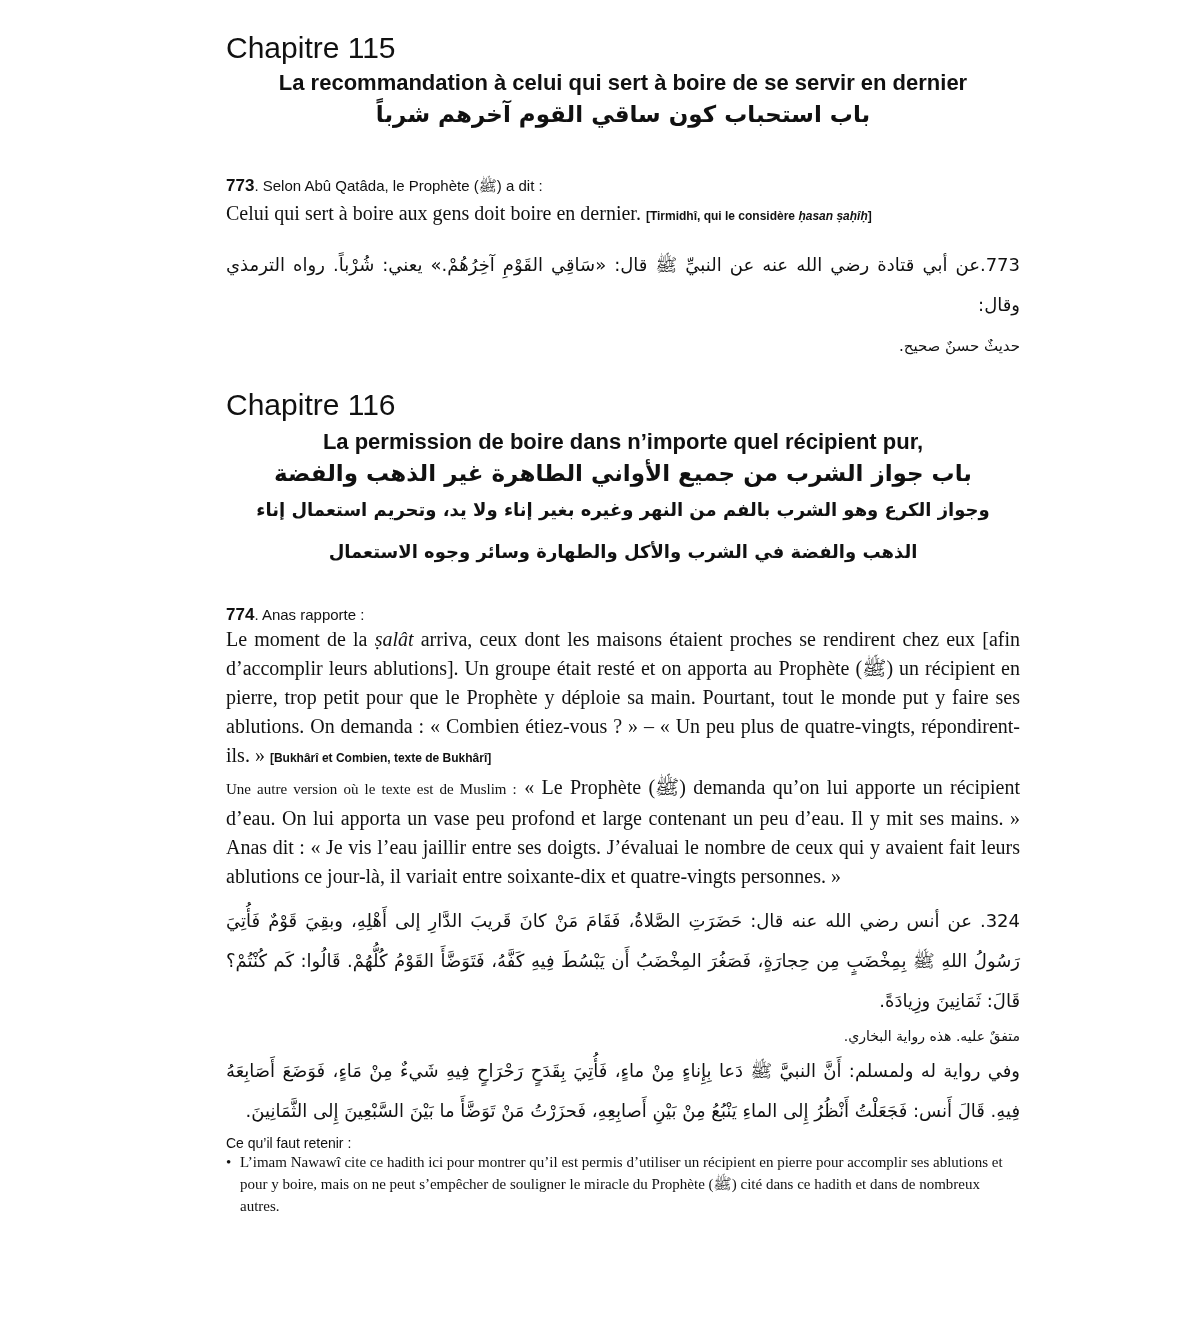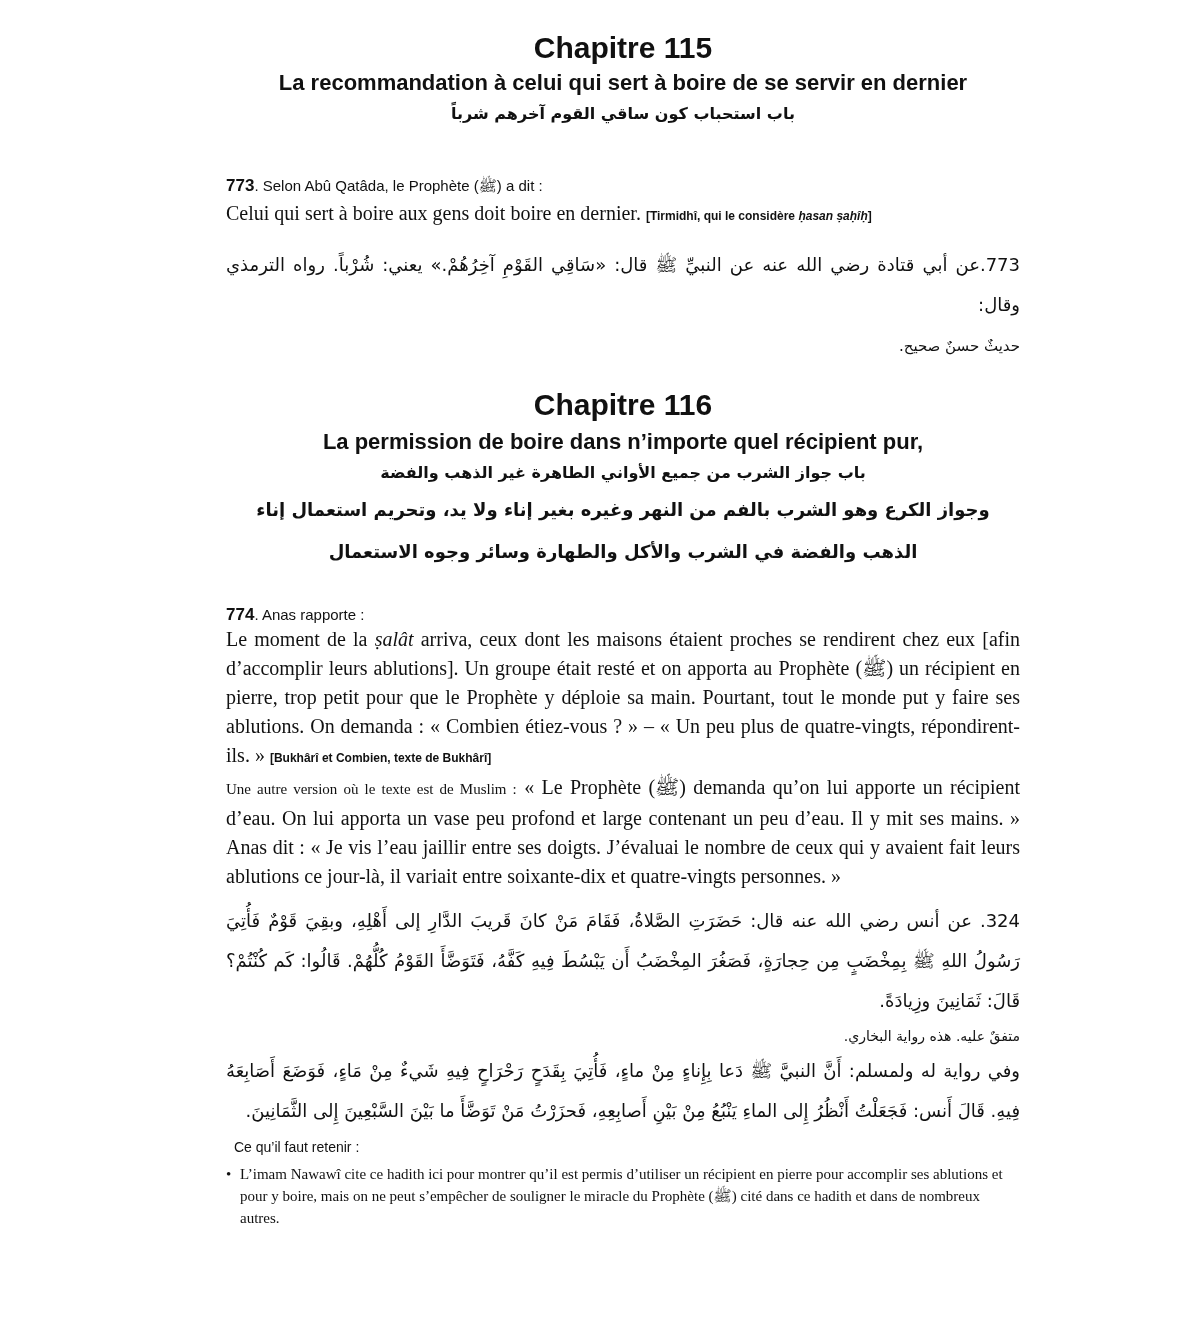"Chapitre 115" .chap-num { font-weight: bold -> normal; text-align: center -> left }
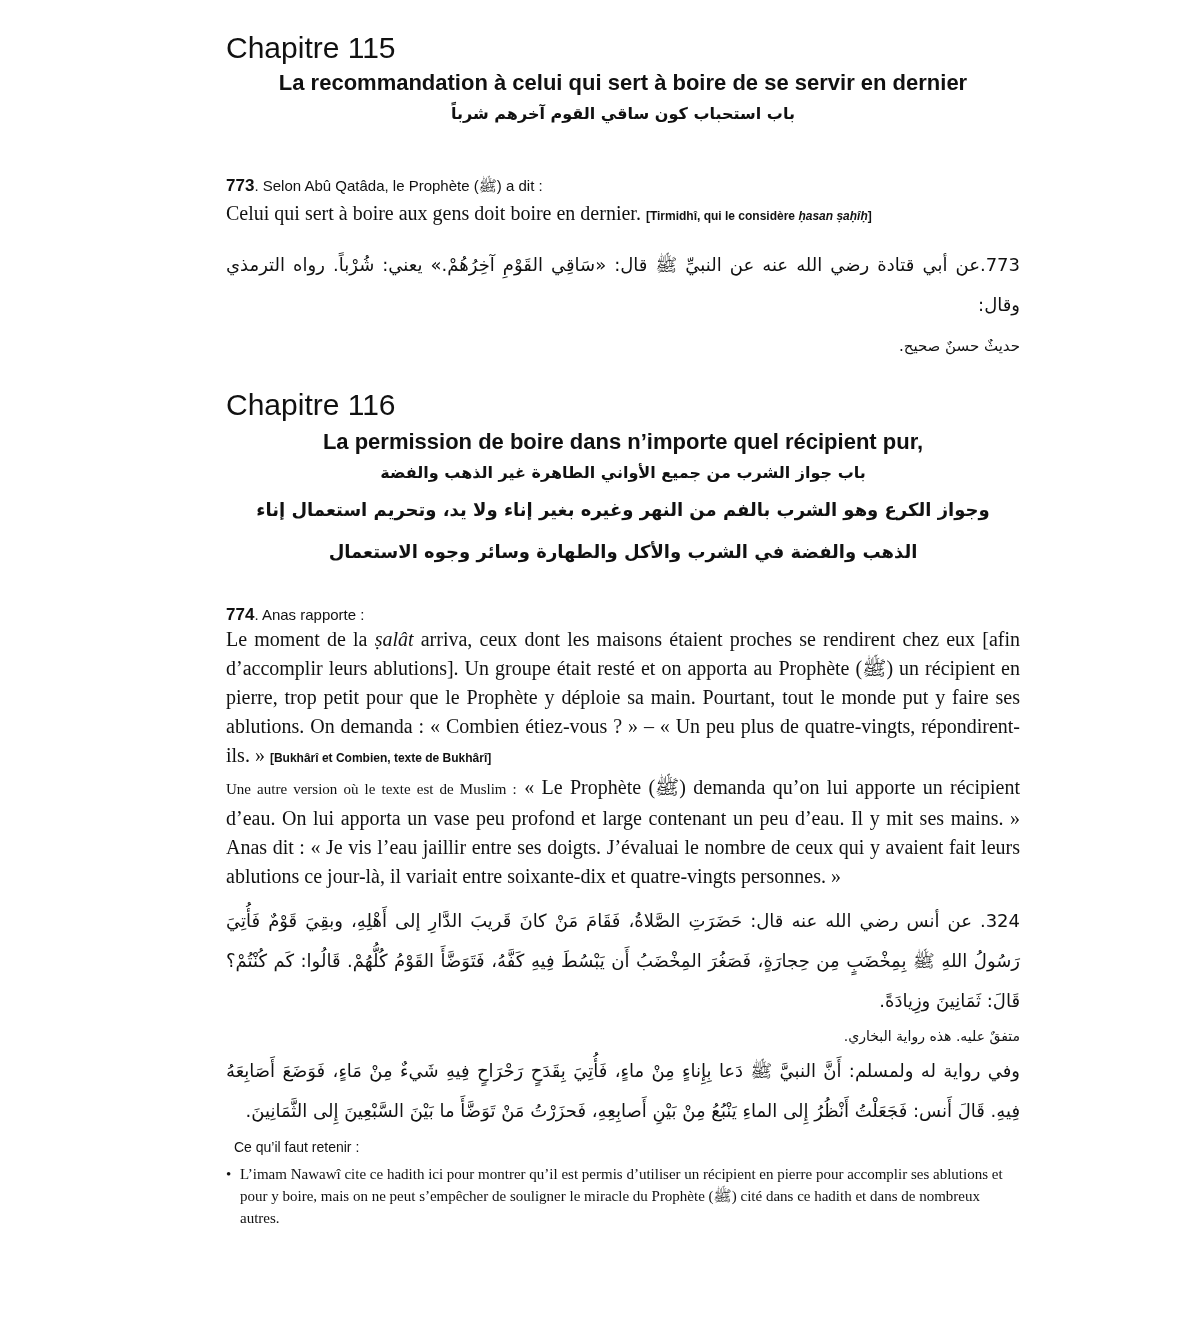"باب استحباب كون ساقي القوم" .chap-ar { font-size: 16px -> 23px }
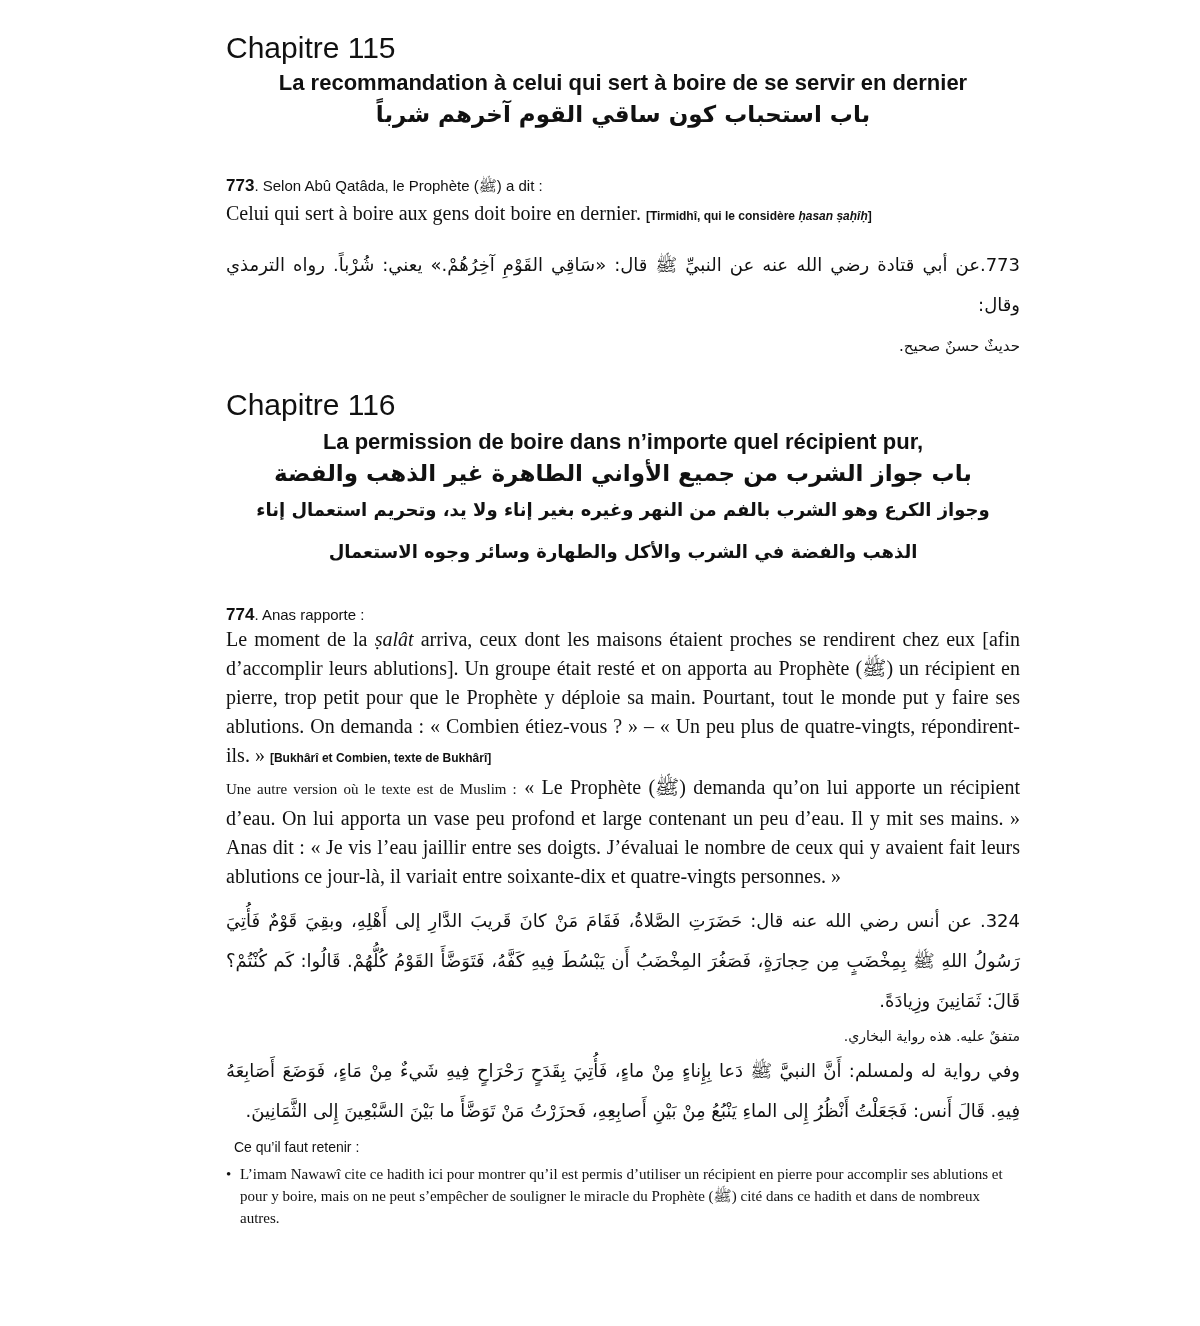"Ce qu’il faut retenir :" .retain-label { margin: 8px -> 0 }
